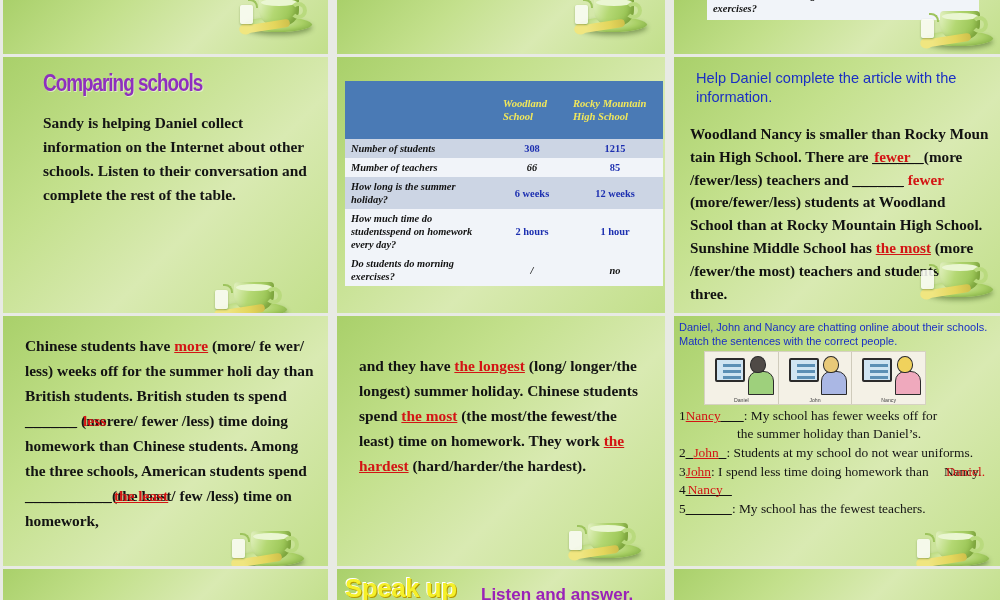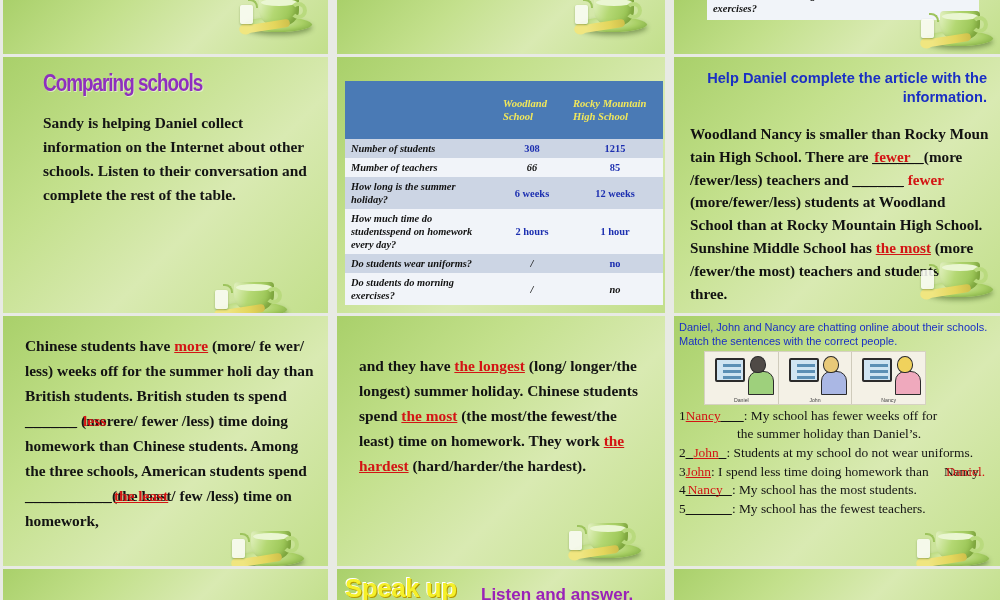"Help Daniel complete the article" .instr-blue { font-weight: bold -> normal; text-align: right -> none }
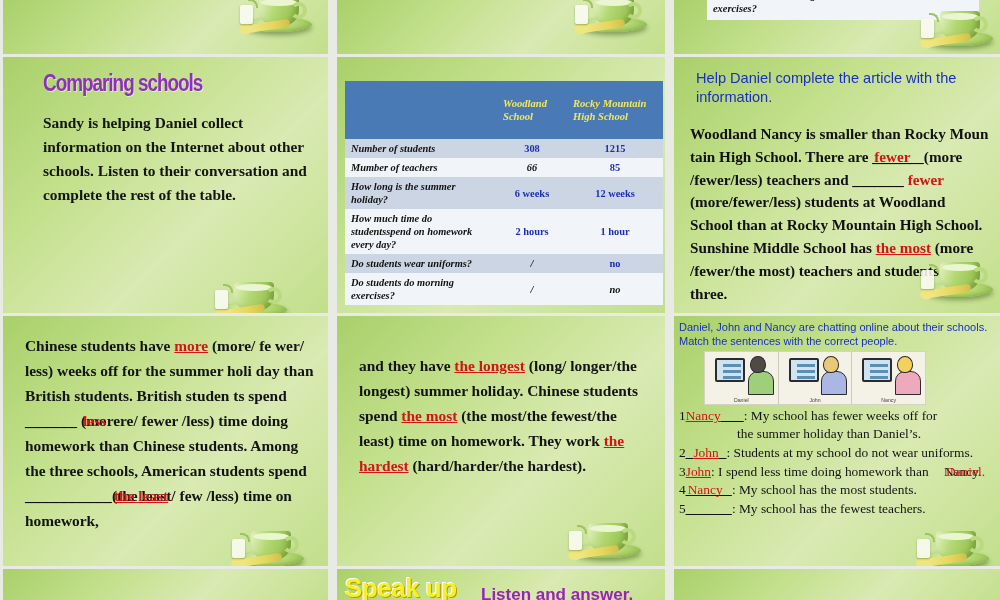"Do students wear uniforms?" tr.r-odd { html: <tr> <td>Do students wear uniforms?</td> <td>/</td> <td>no</td> </tr> -> none }
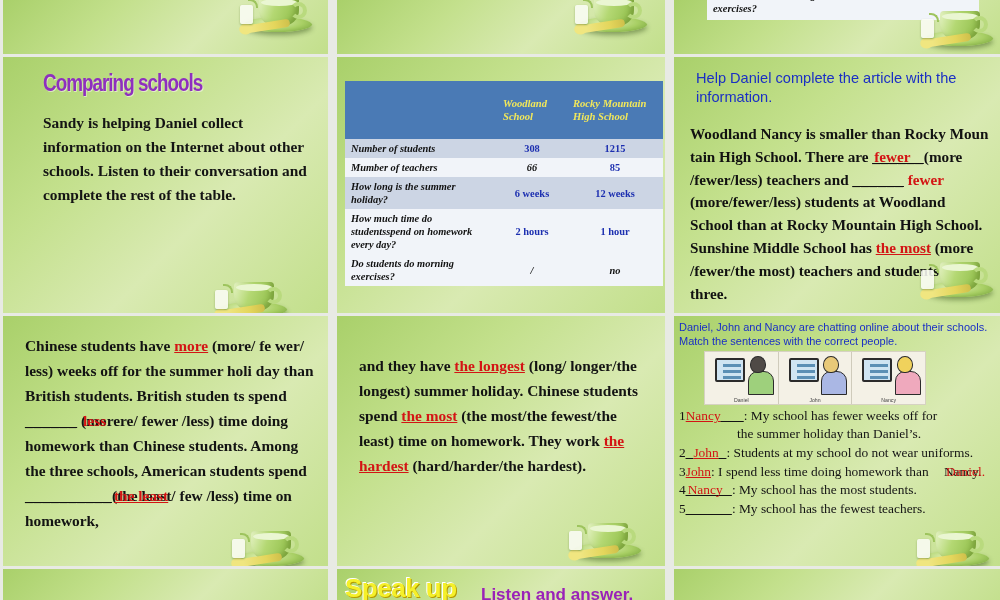": My school has the most" span { html: <span>: My school has the most students.</span> -> none }
